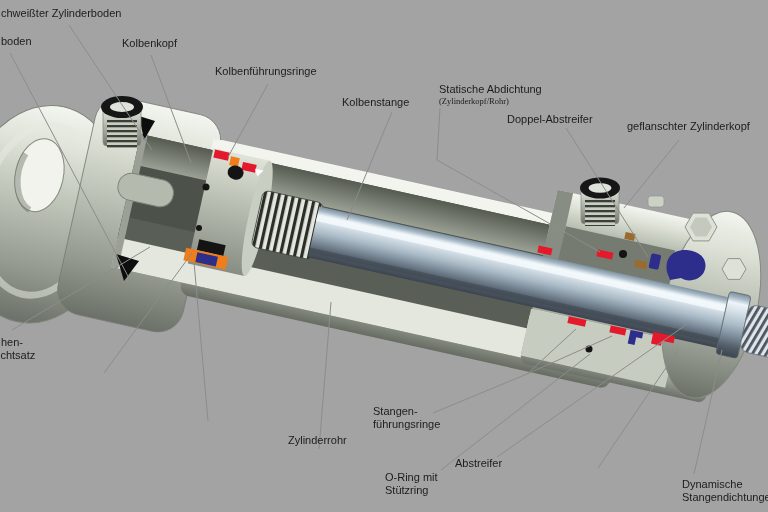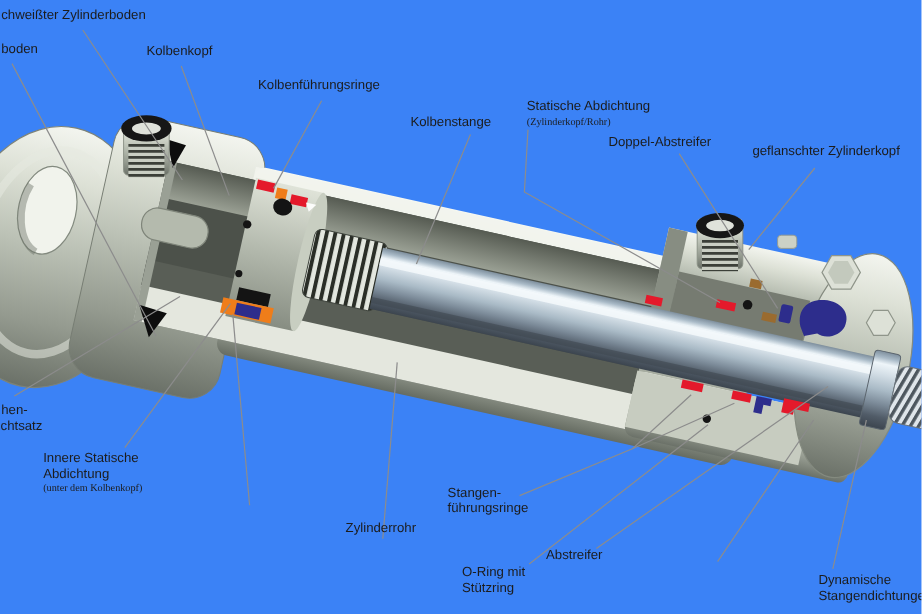"chweißter Zylinderboden" .stage { background: #3b82f6 -> #a3a3a3 }
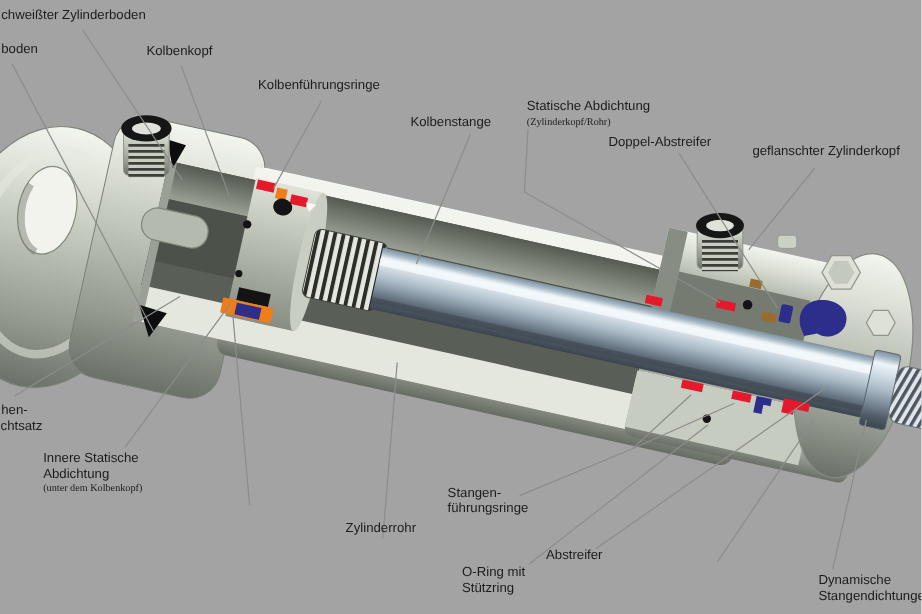"Innere Statische" div.lbl { html: <div> <div>Innere Statische</div> <div>Abdichtung</div> <div>(unter dem Kolbenkopf)</div> </div> -> none }
